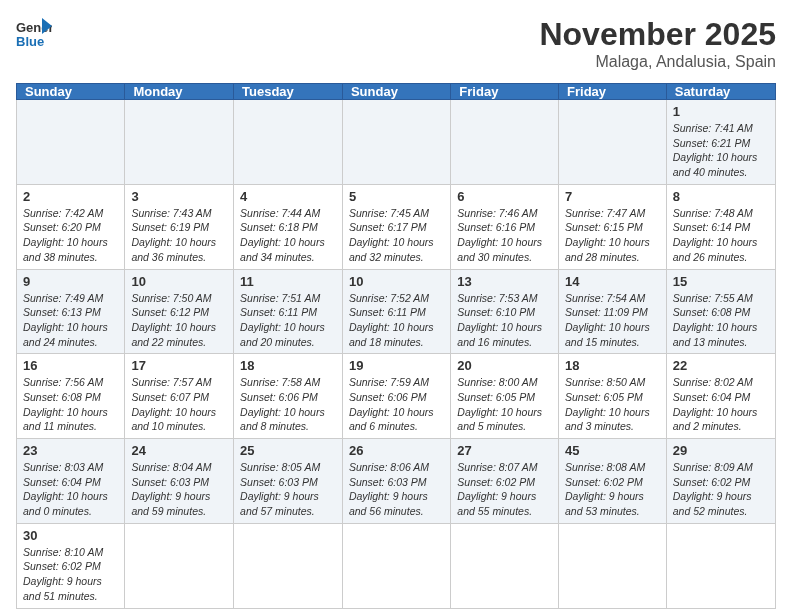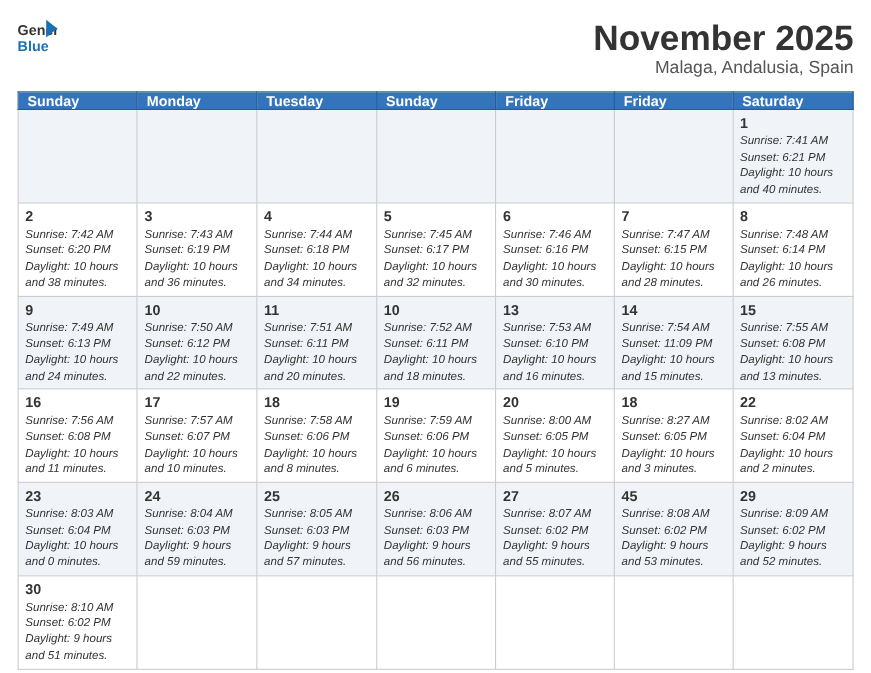"Sunrise: 8:27 AM Sunset: 6:05" div.day-info { text: 8:27 -> 8:50 }
